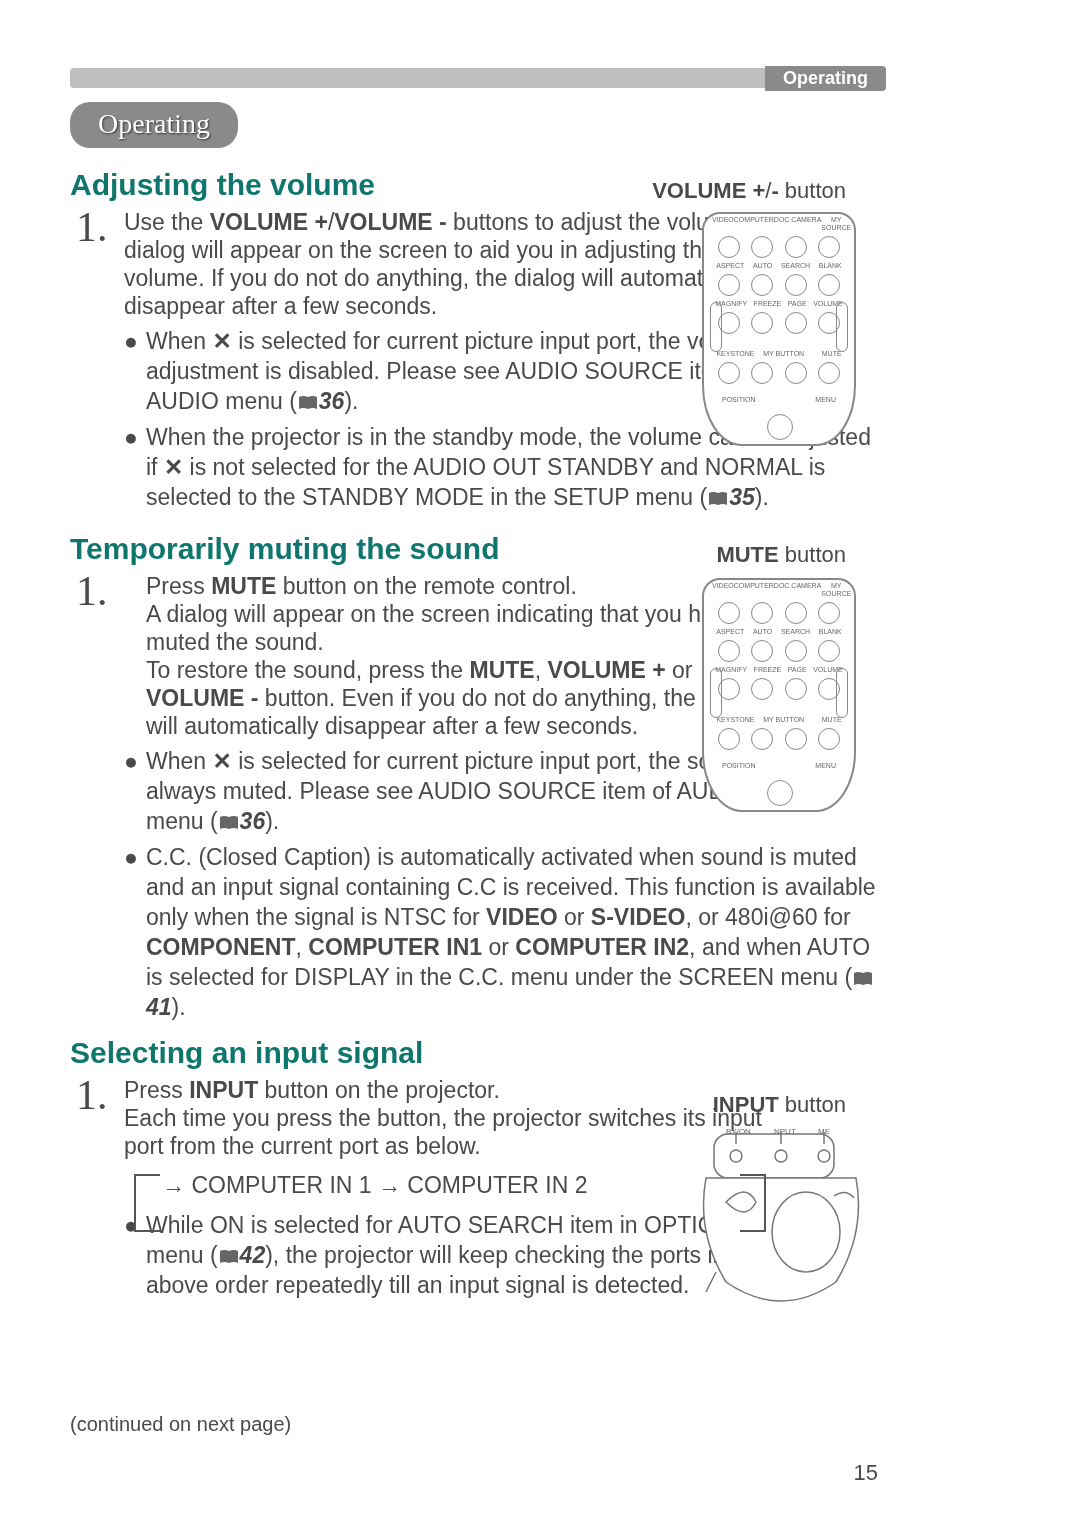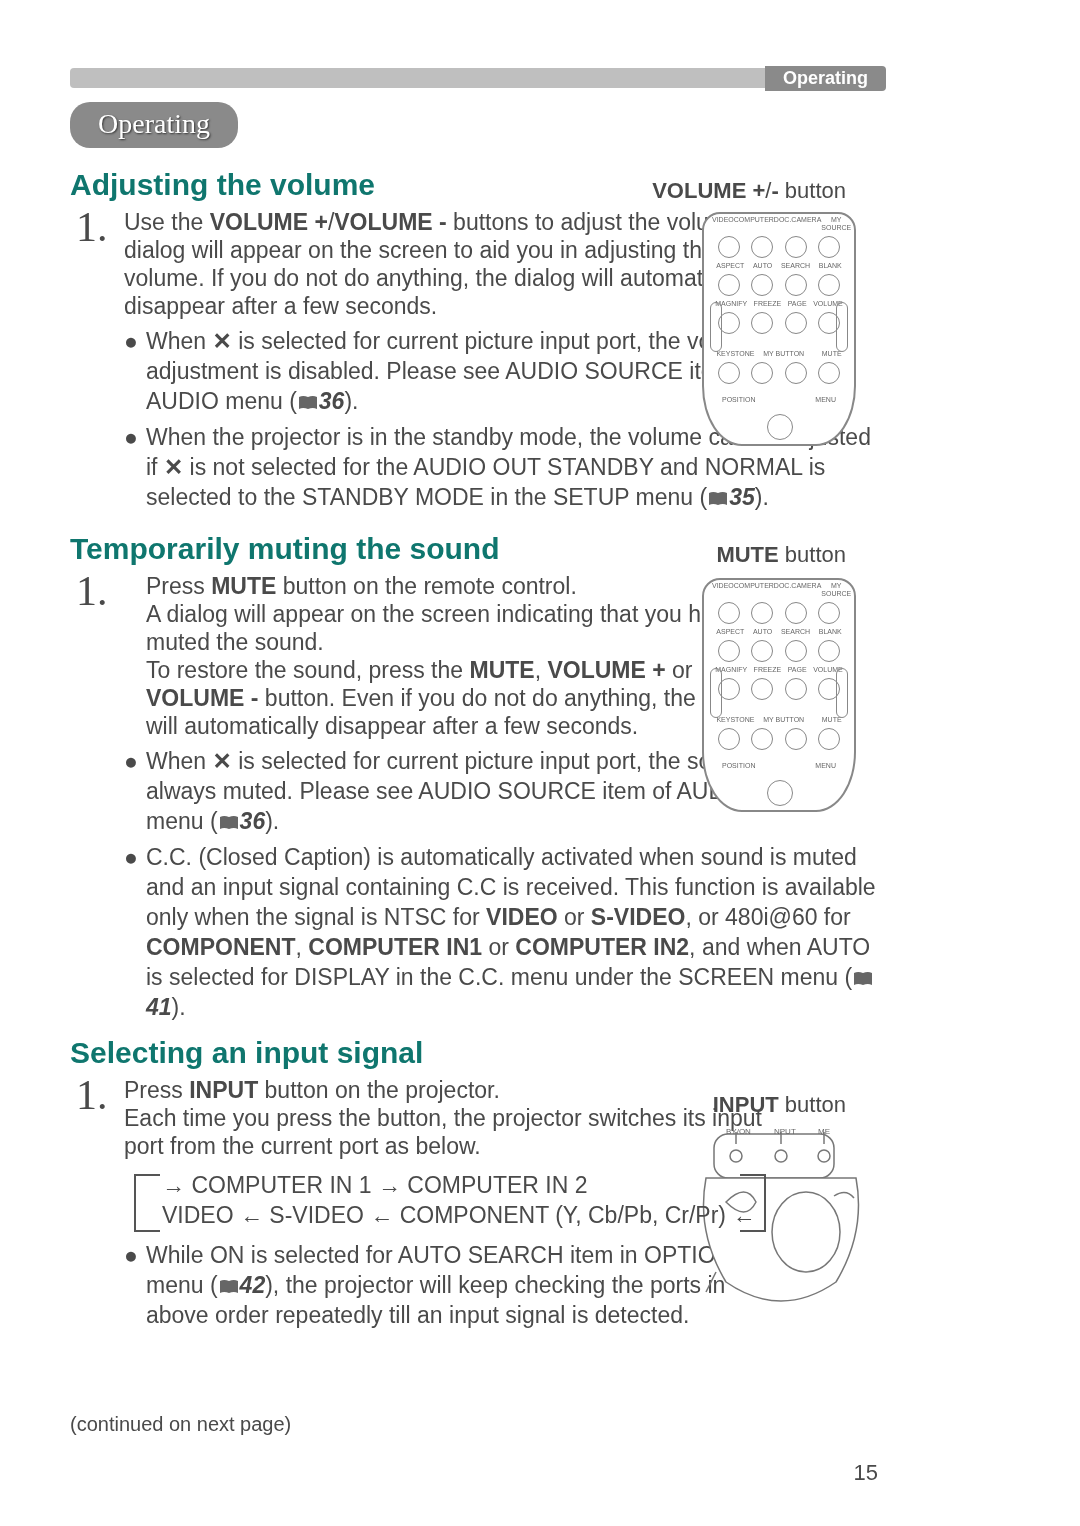"VIDEO ← S-VIDEO ← COMPONENT" div { html: <div><span> VIDEO ← S-VIDEO ← COMPONENT (Y, Cb/Pb, Cr/Pr) </span><span>←</span></div> -> none }
